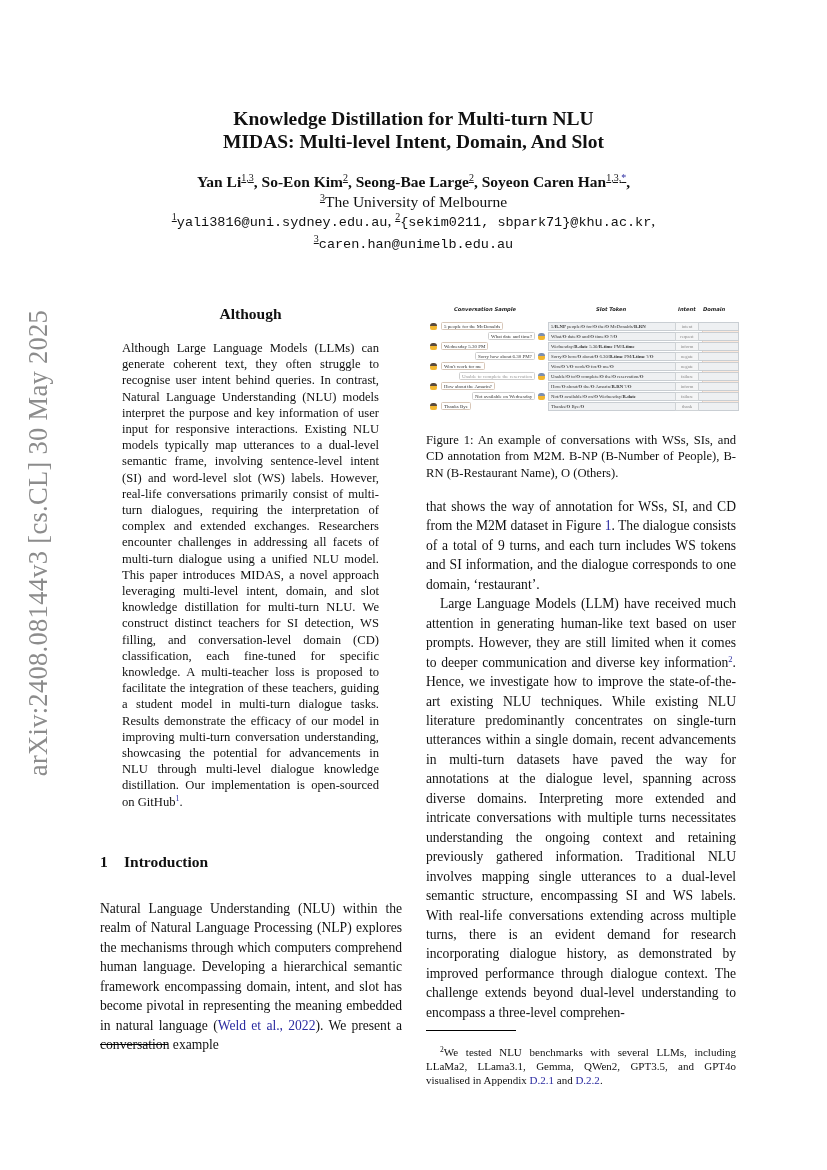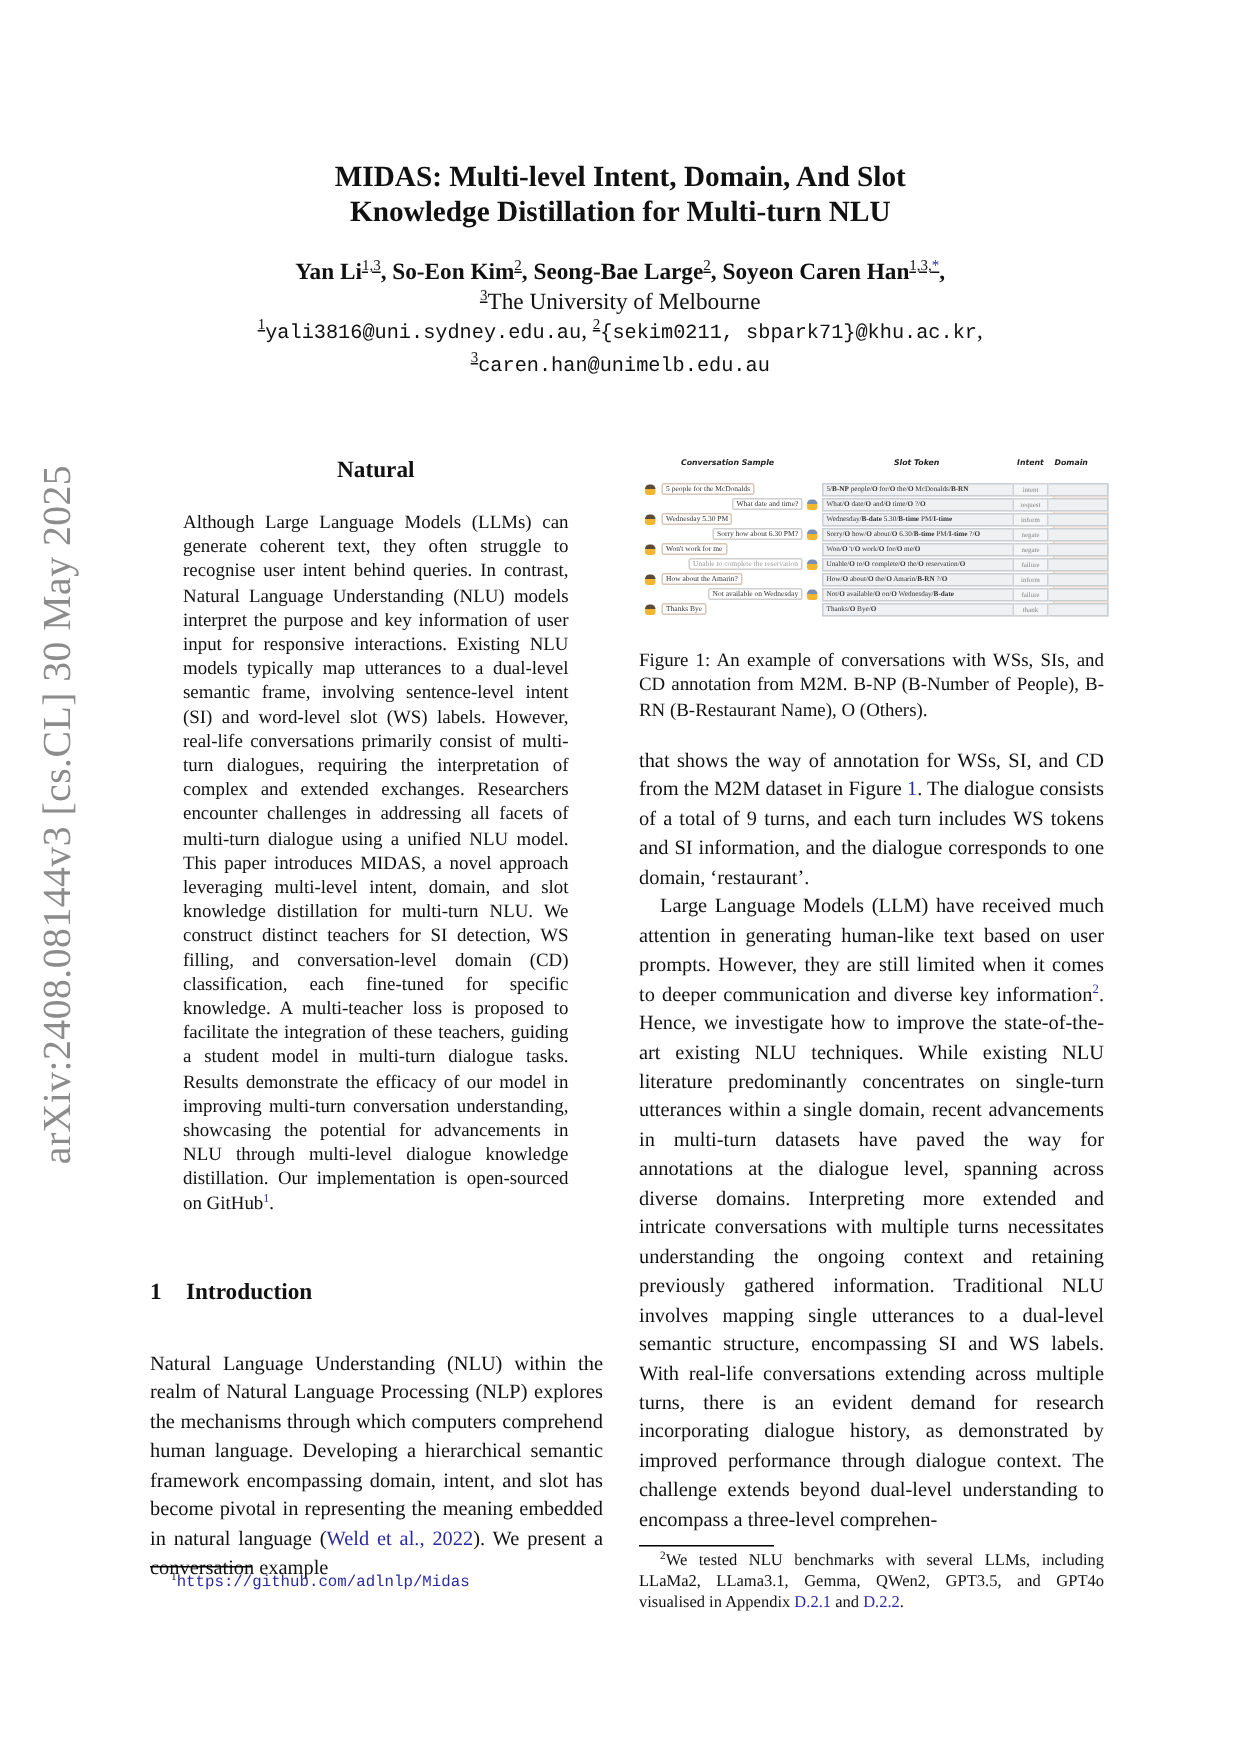"MIDAS: Multi-level Intent, Domain, And" div { order: before "Knowledge Distillation for Multi-turn" -> after "Knowledge Distillation for Multi-turn" }
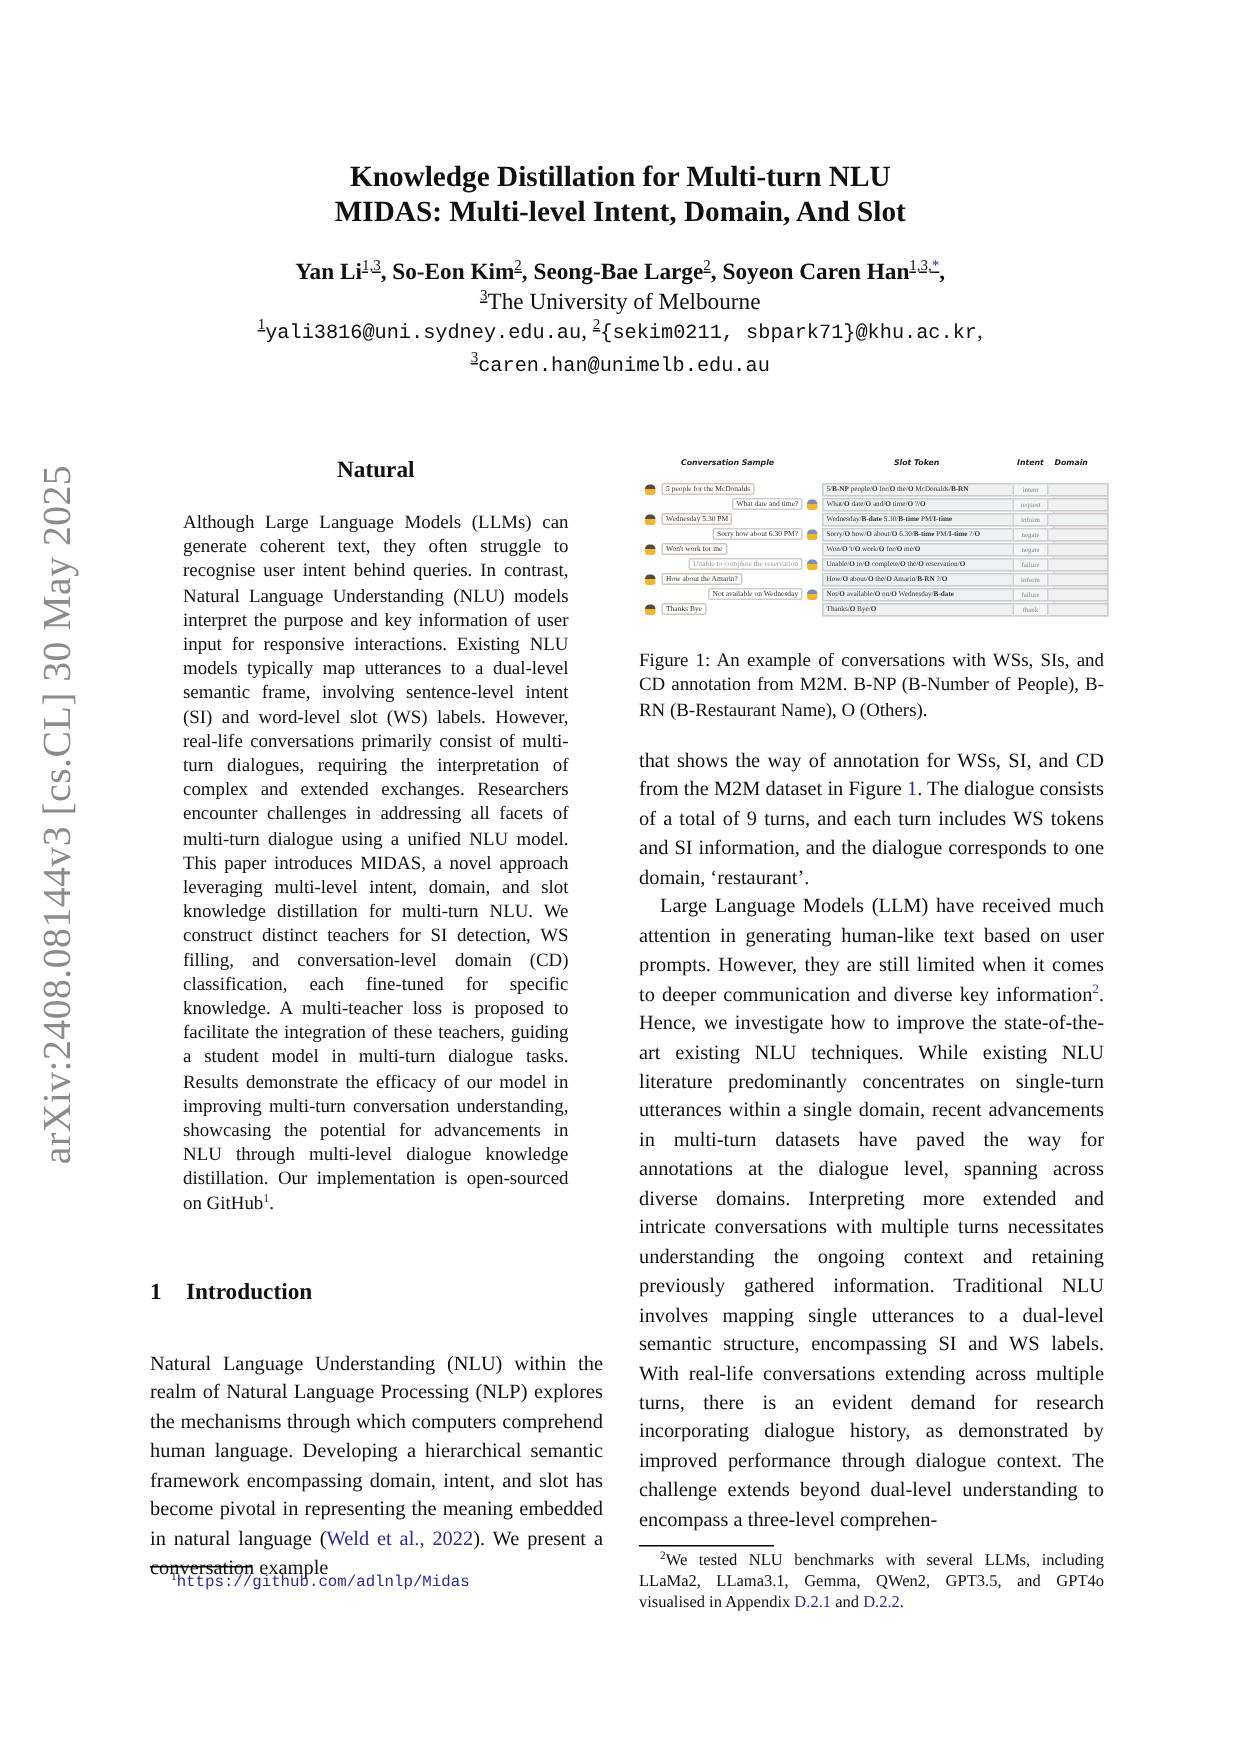"Natural" div.abs { text: Natural -> Although }
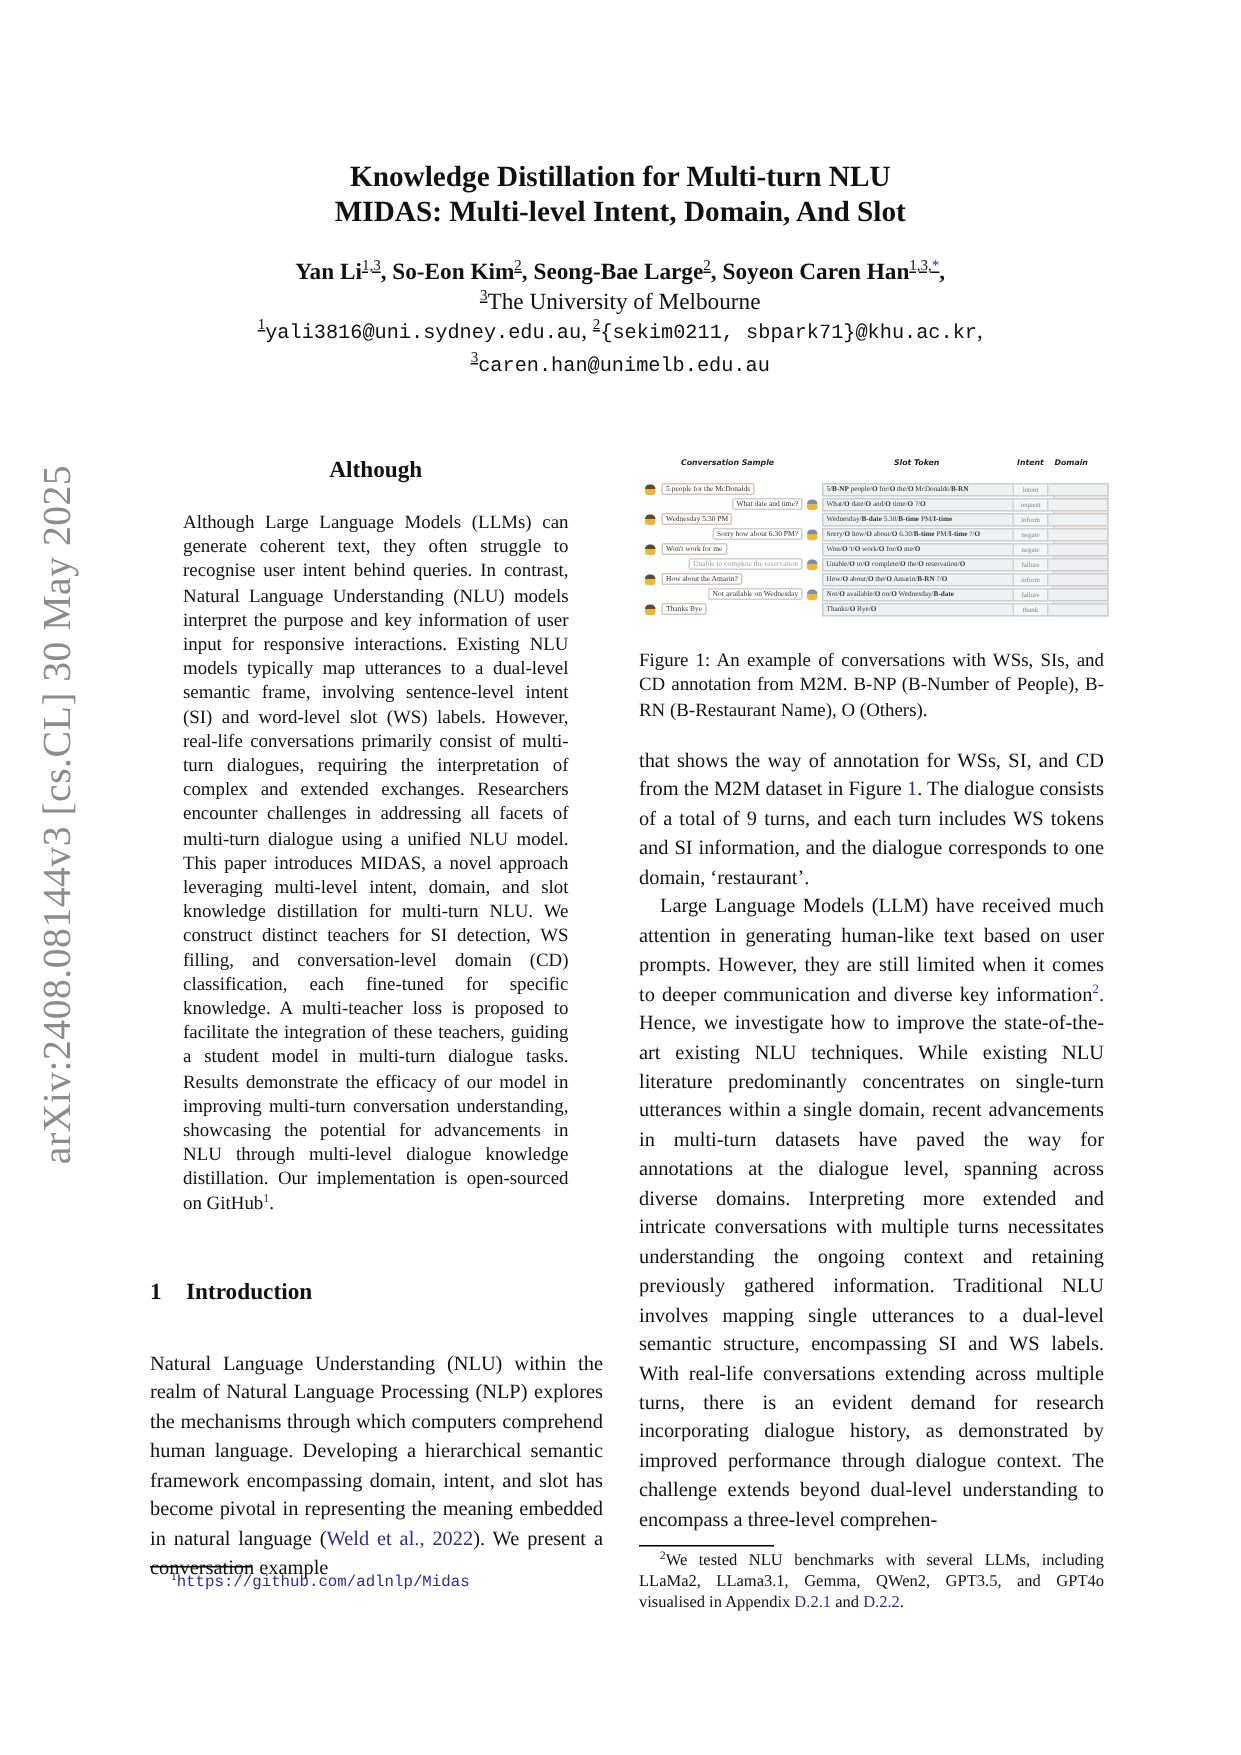"2We tested NLU benchmarks with" .fn { margin-top: none -> 12px }
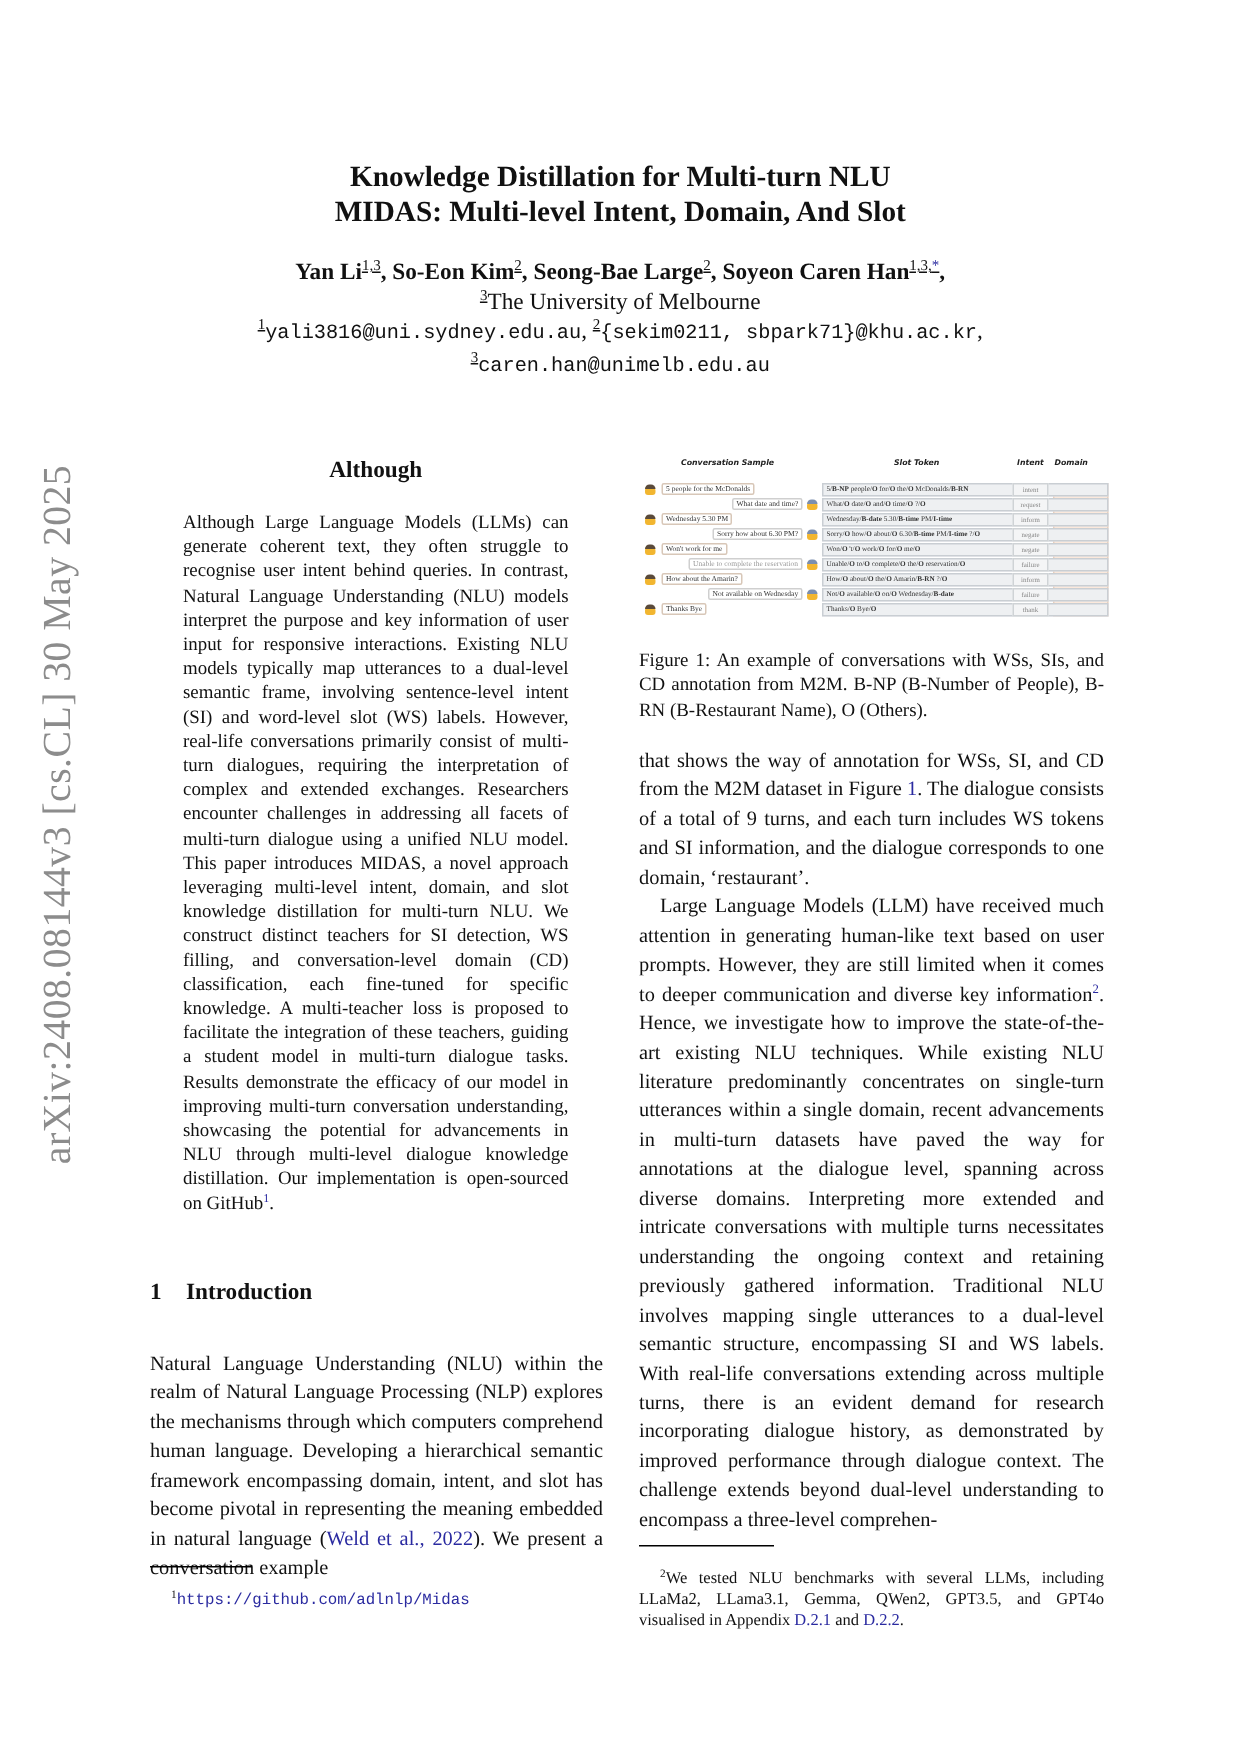"1https://github.com/adlnlp/Midas" div { html: <div><sup>1</sup><span>https://github.com/adlnlp/Midas</span></div> -> none }
